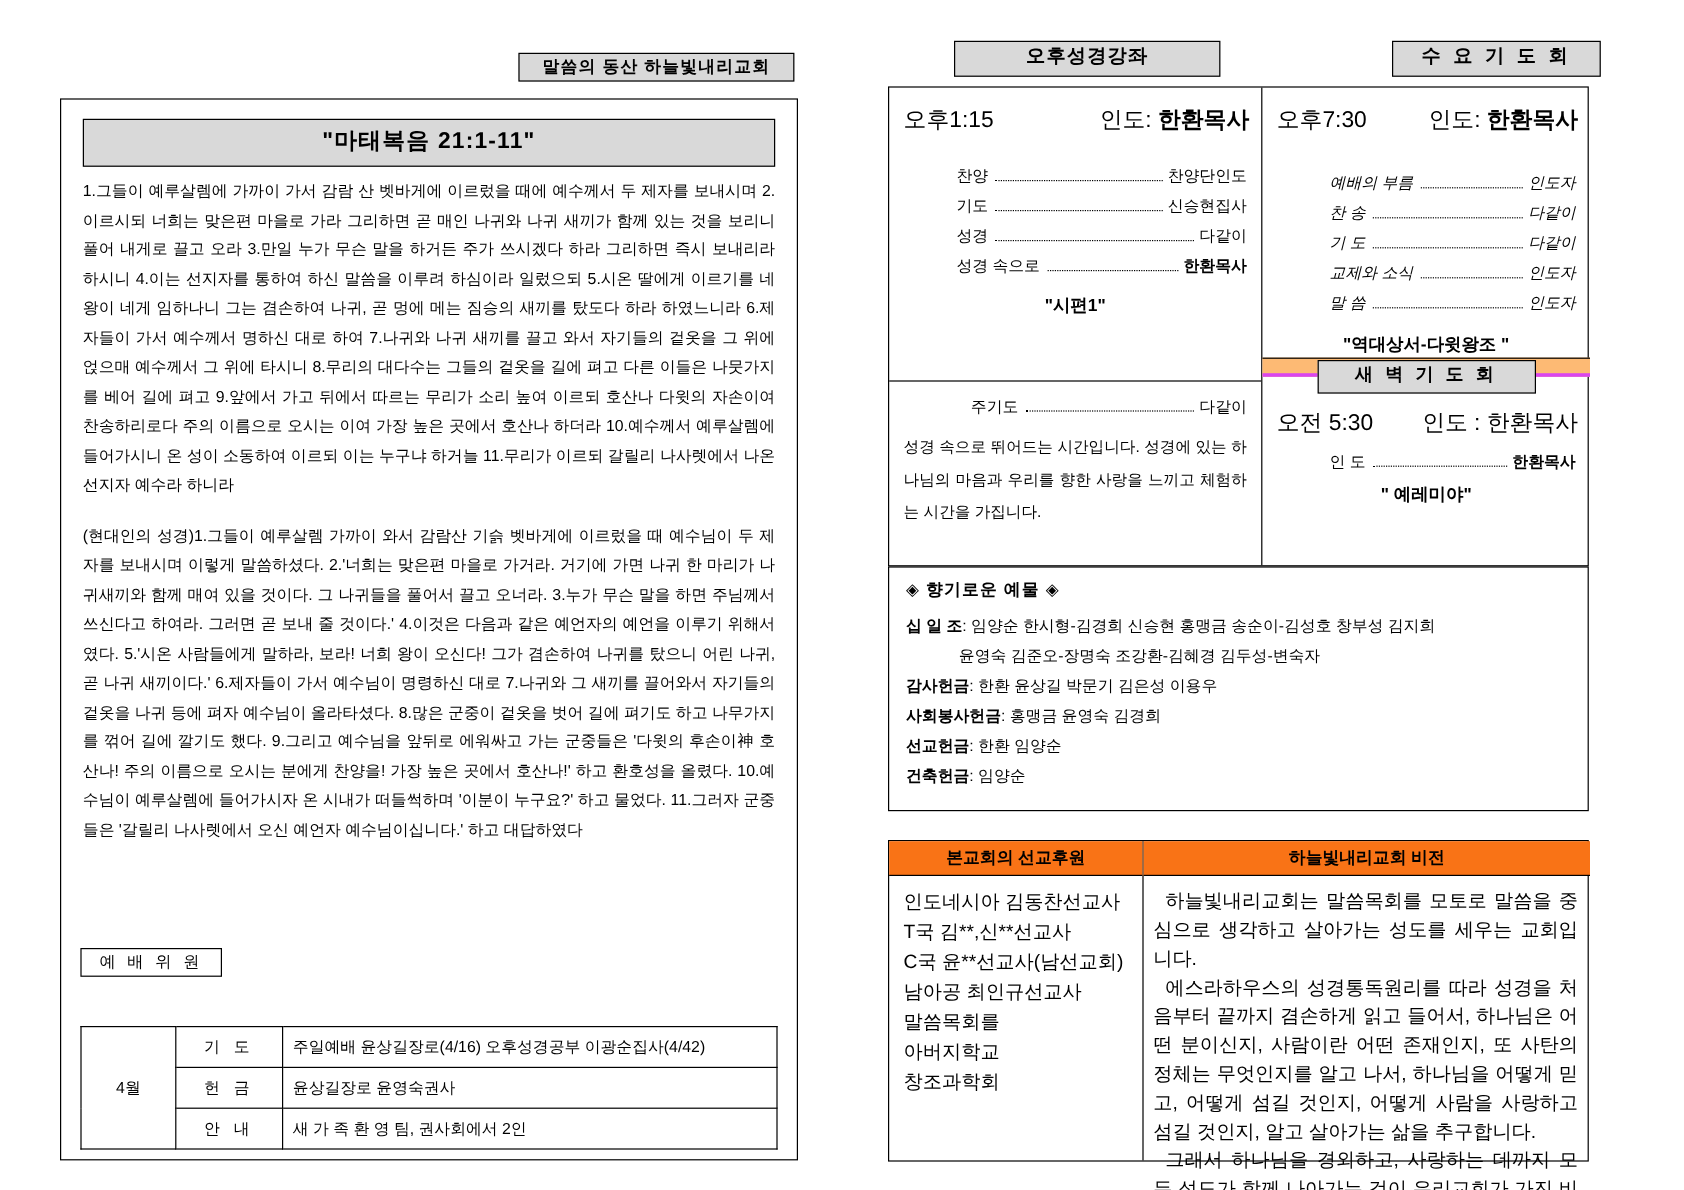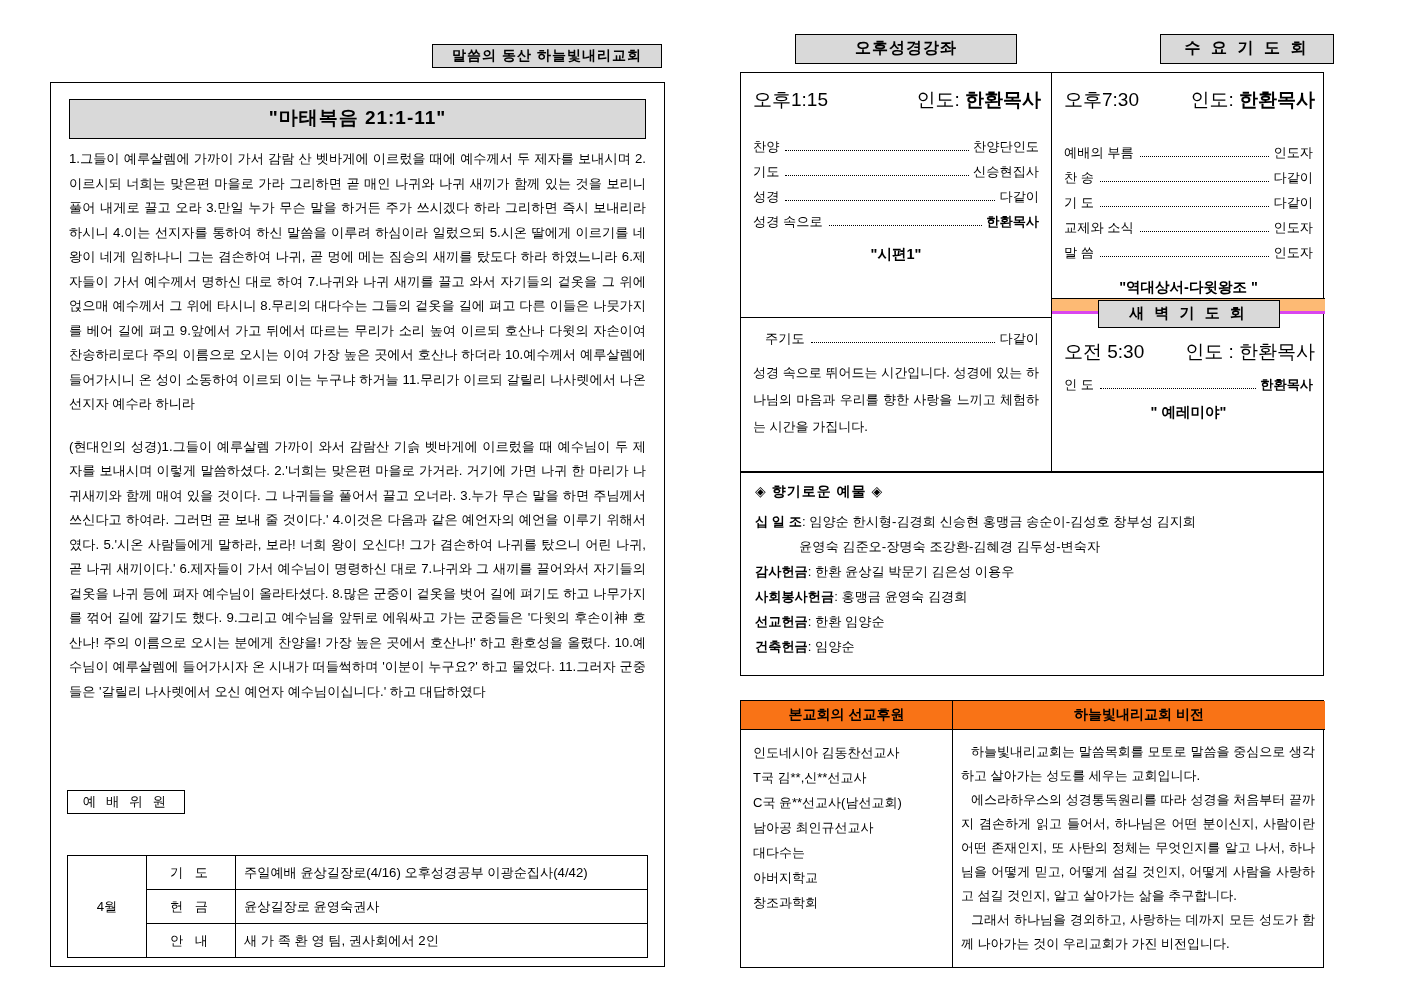"찬양" .order-row .ttl { margin-left: none -> 44px }
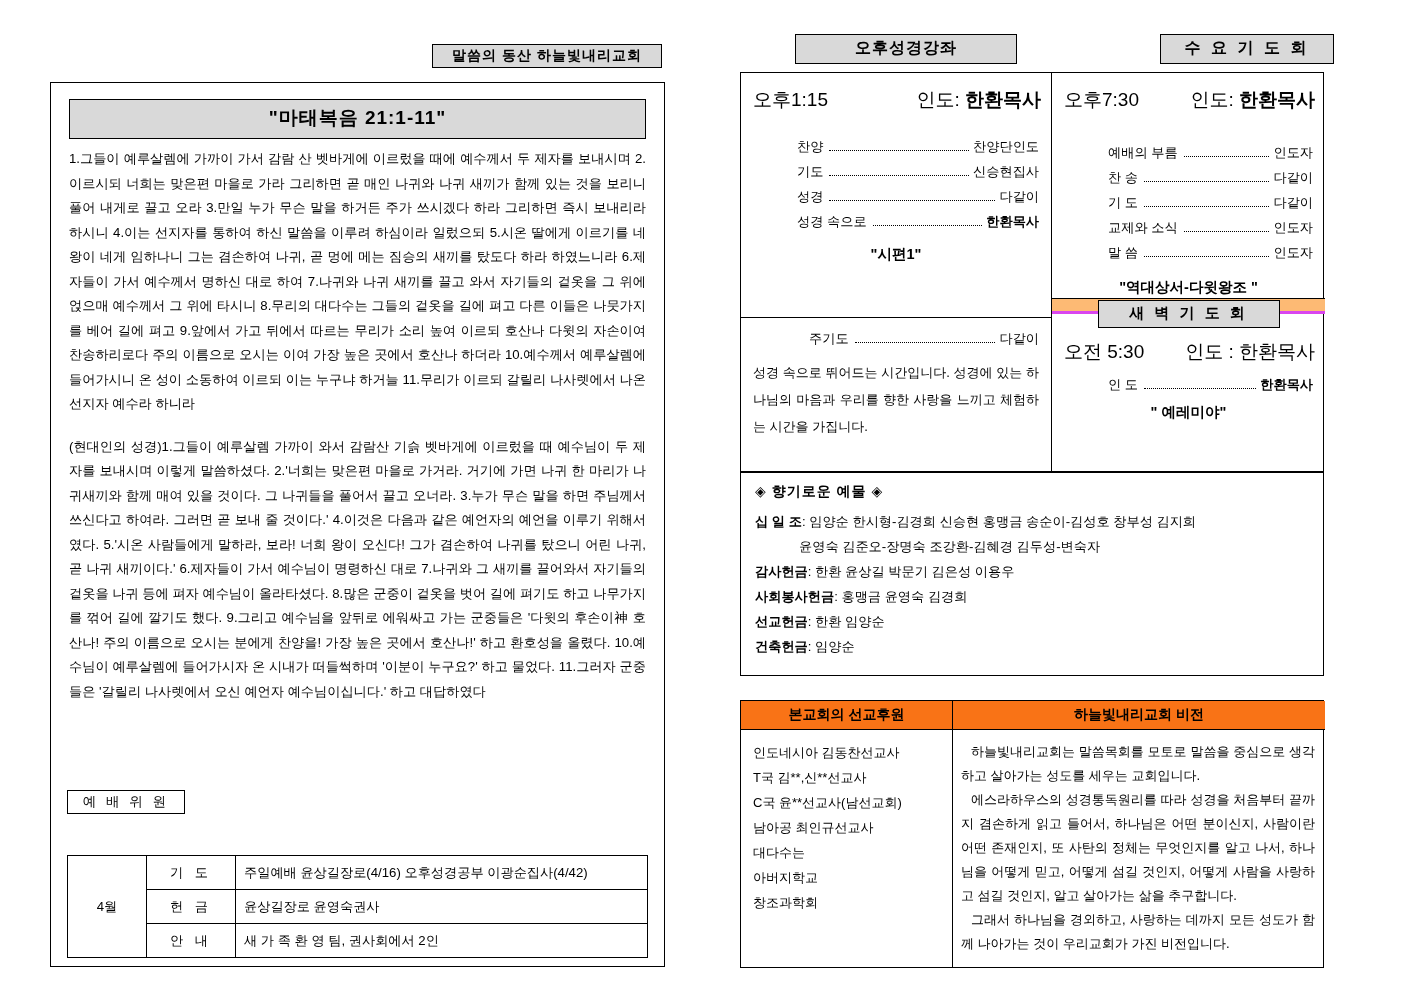"예배의 부름" div.order-list { font-style: none -> italic }
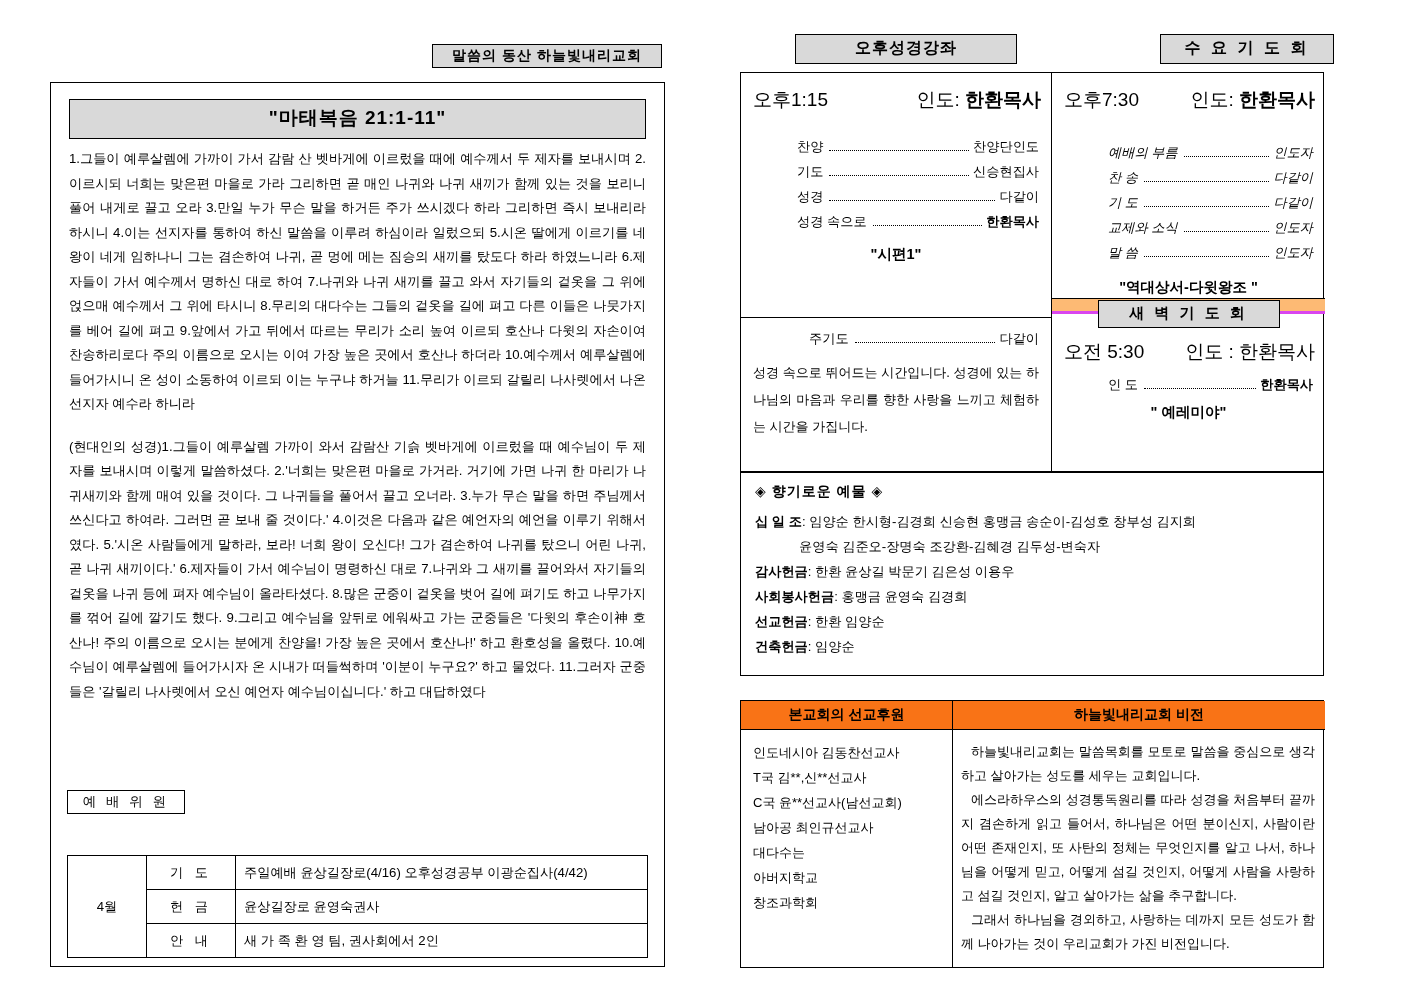"인도네시아 김동찬선교사" .bt-body { font-size: 13px -> 16px }
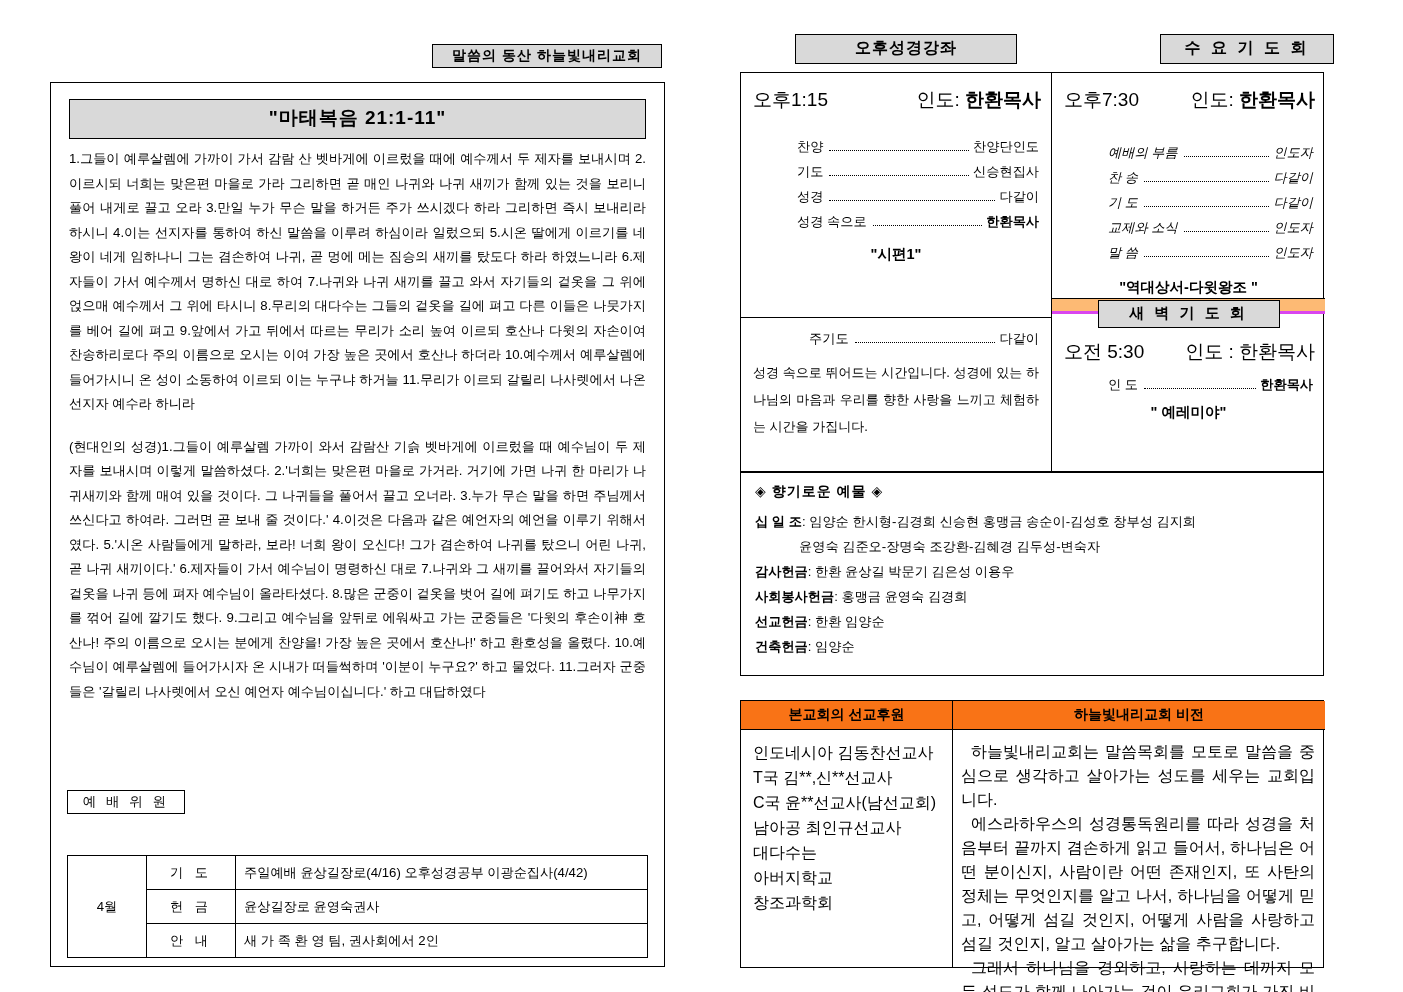"대다수는" div { text: 대다수는 -> 말씀목회를 }
